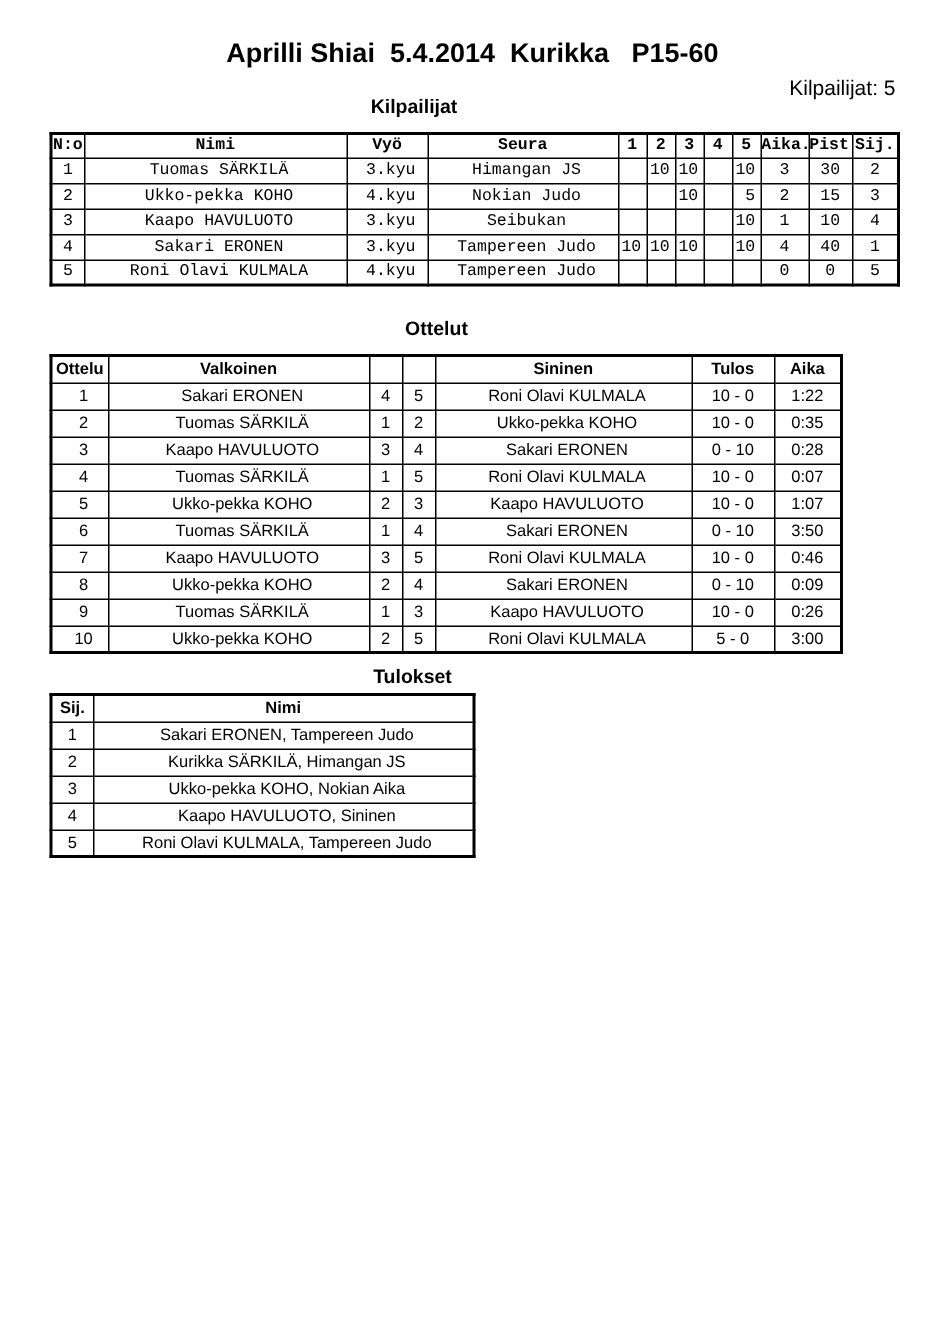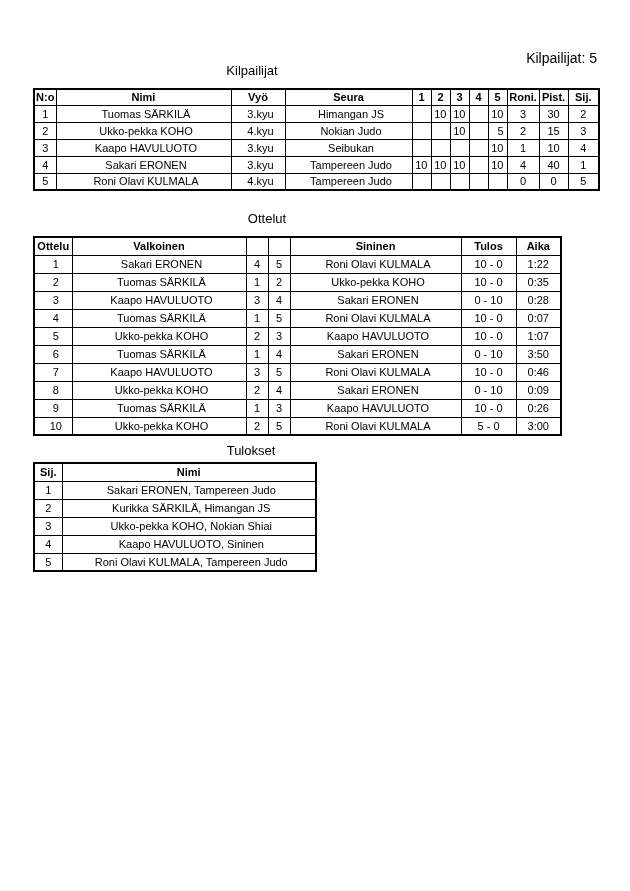"Aprilli Shiai 5.4.2014 Kurikka P15-60" div.title { html: none -> <div>Aprilli Shiai 5.4.2014 Kurikka P15-60</div> }
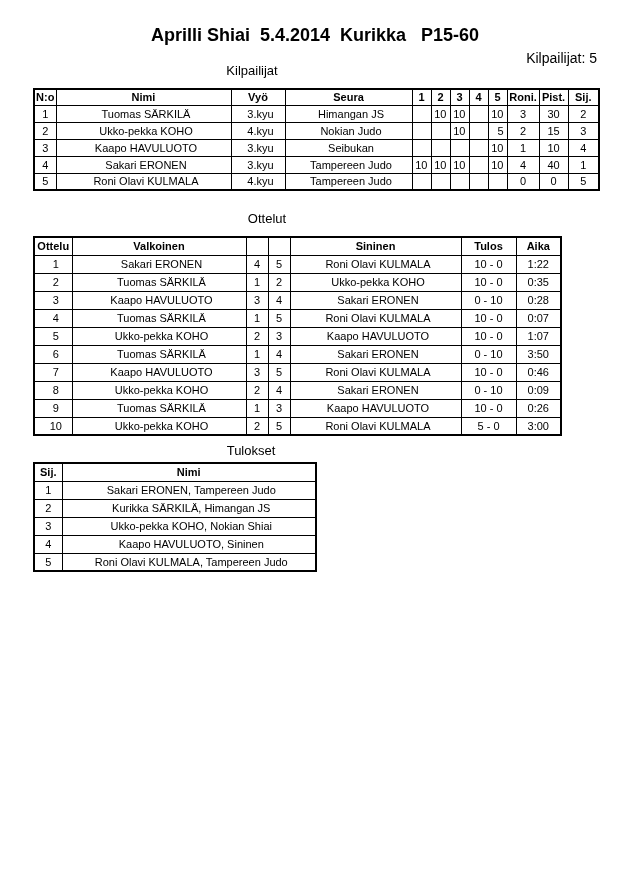"Kilpailijat" .sec { font-weight: normal -> bold; margin-left: none -> 24px }
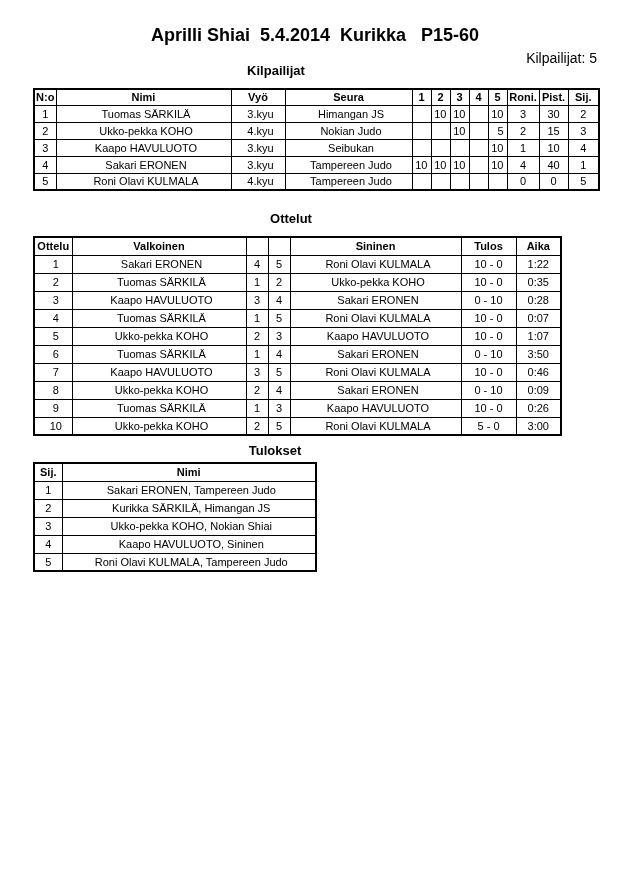"N:o" .t1 { font-family: none -> Liberation Mono, monospace }
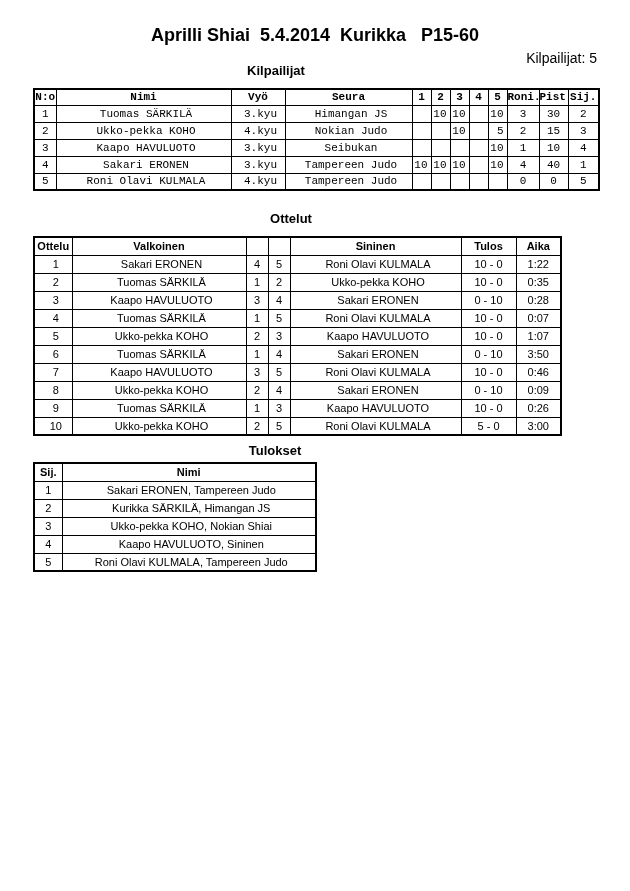"Roni." th { text: Roni -> Aika }
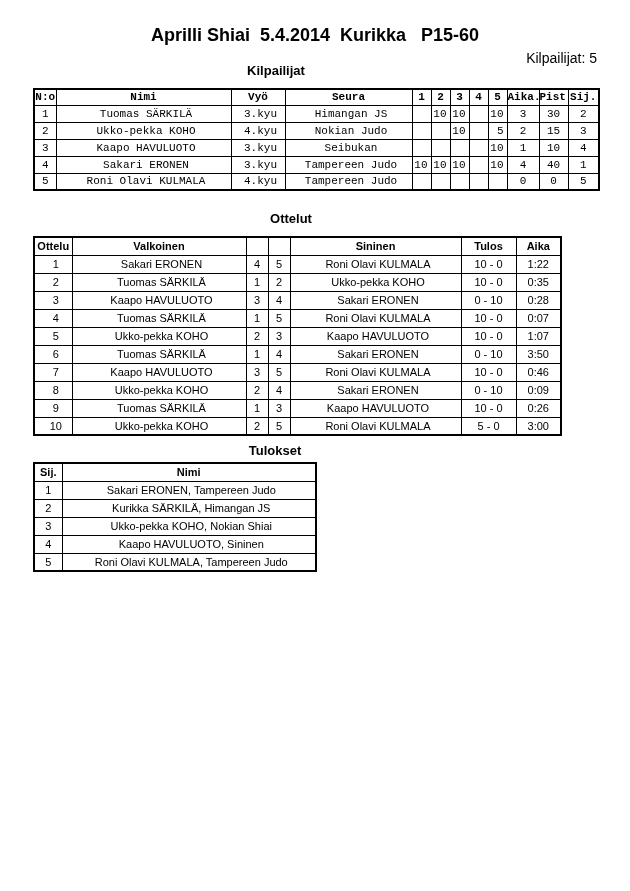"Ukko-pekka KOHO, Nokian Shiai" td.l { text: Shiai -> Aika }
